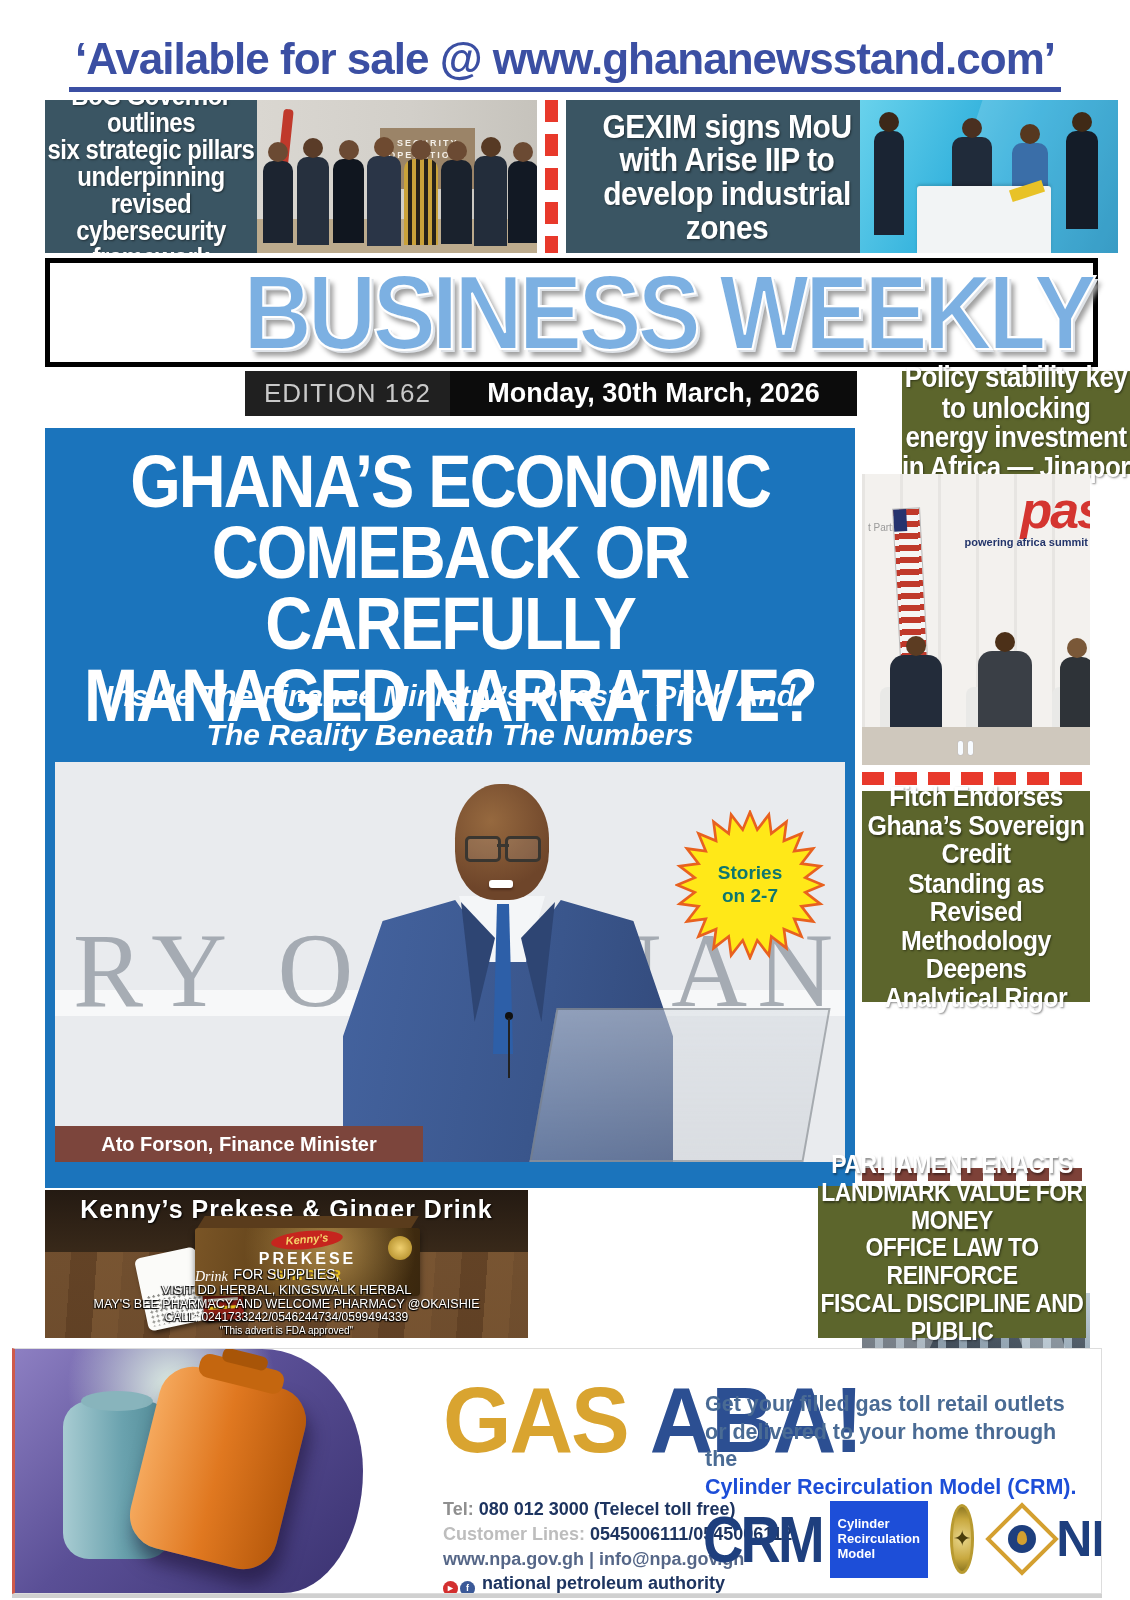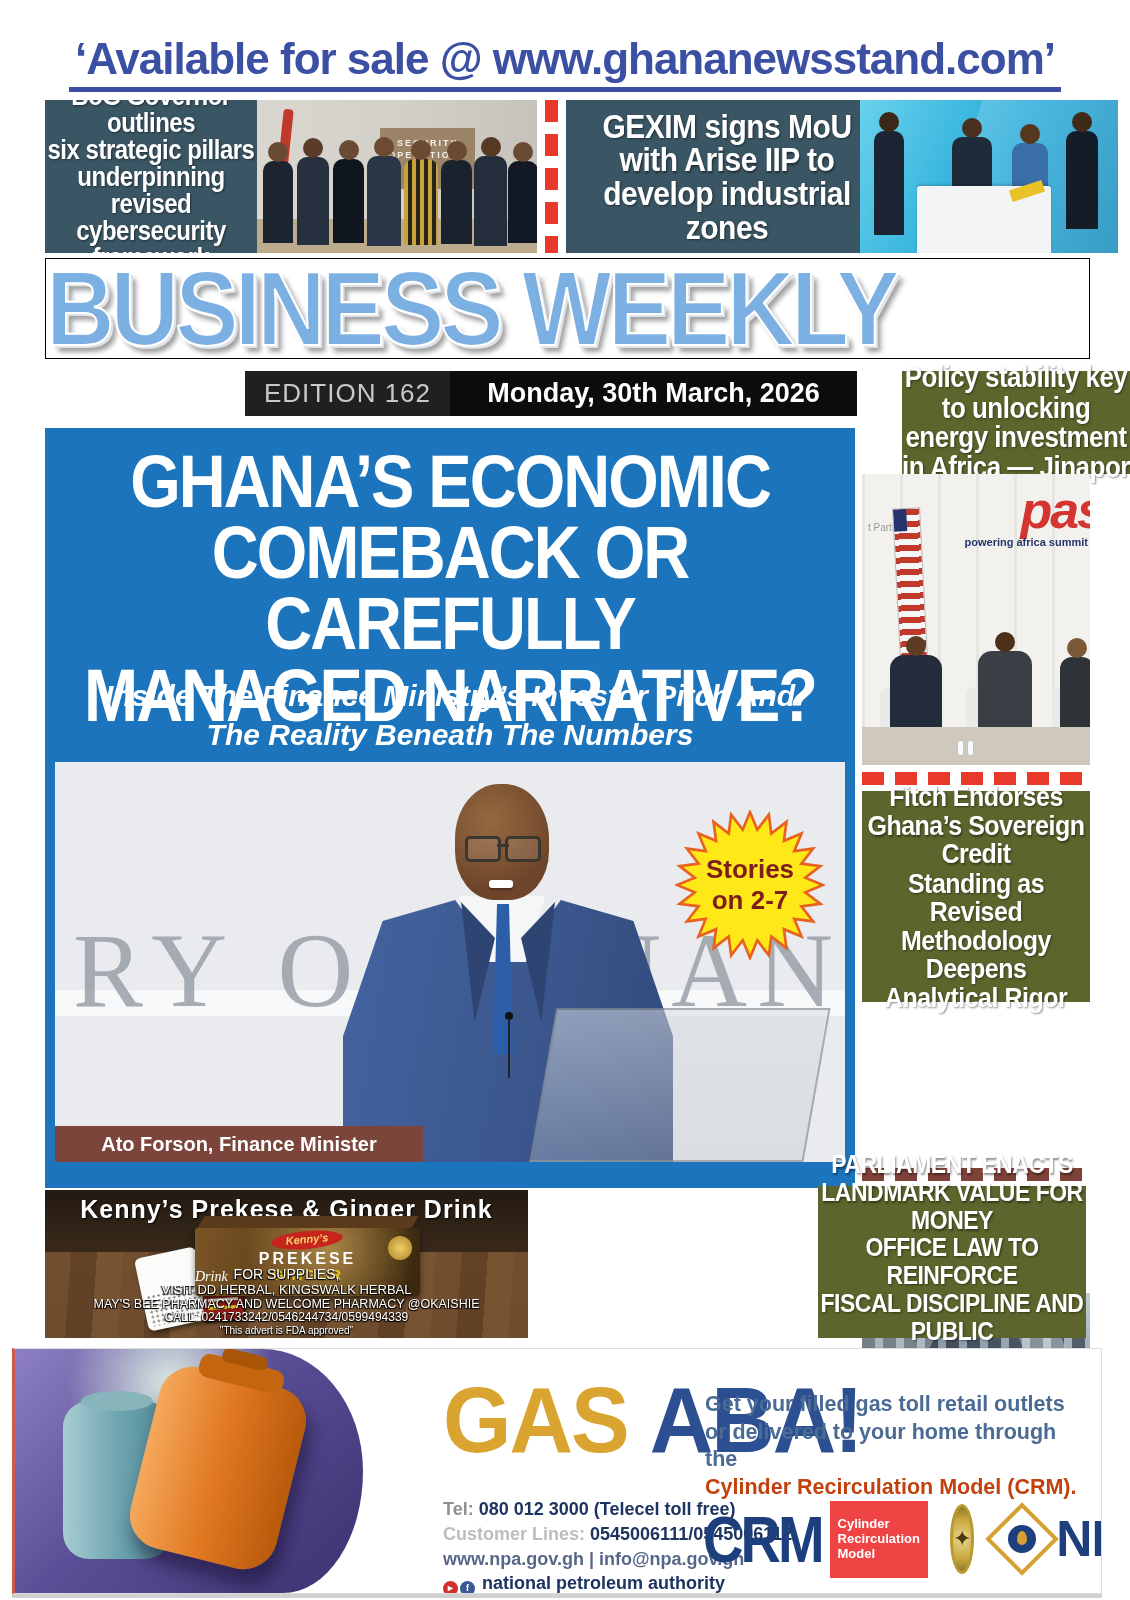"BUSINESS WEEKLY" .masthead { border: 1px solid #000000 -> 5px solid #000000; justify-content: flex-start -> flex-end }
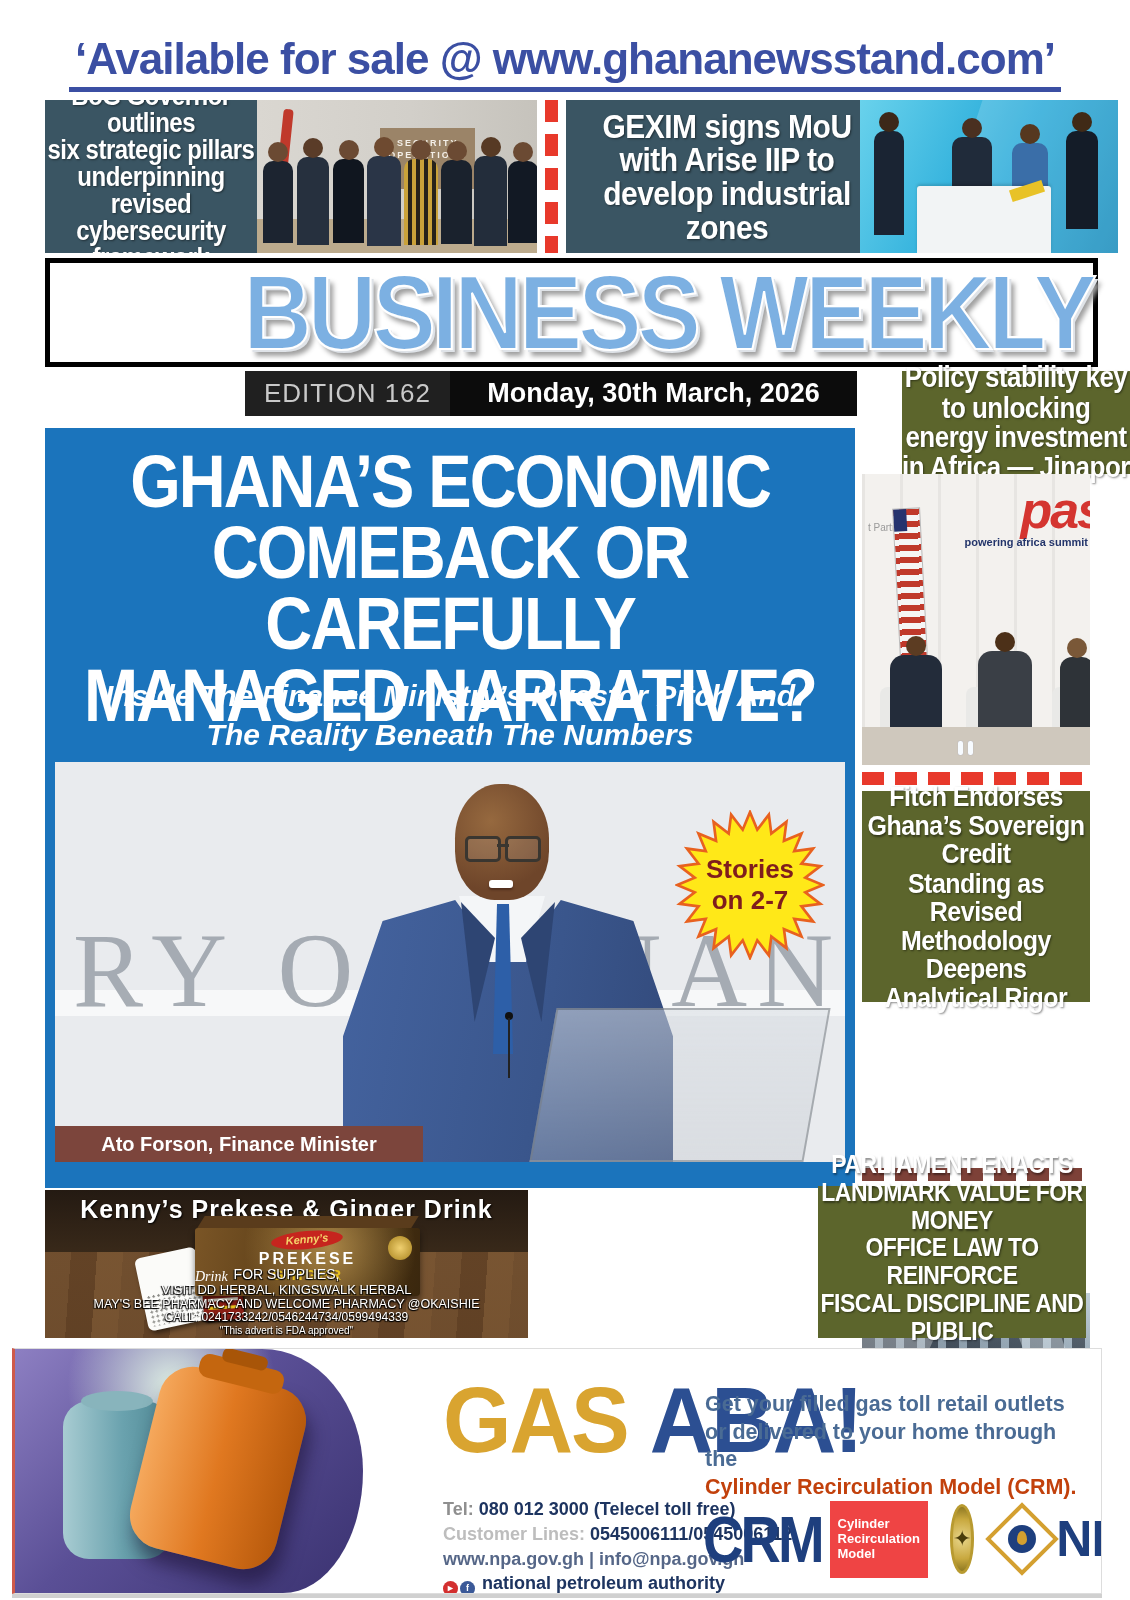"Stories" .starburst .btxt { color: #7f1d1d -> #0f766e; font-size: 26px -> 19px }
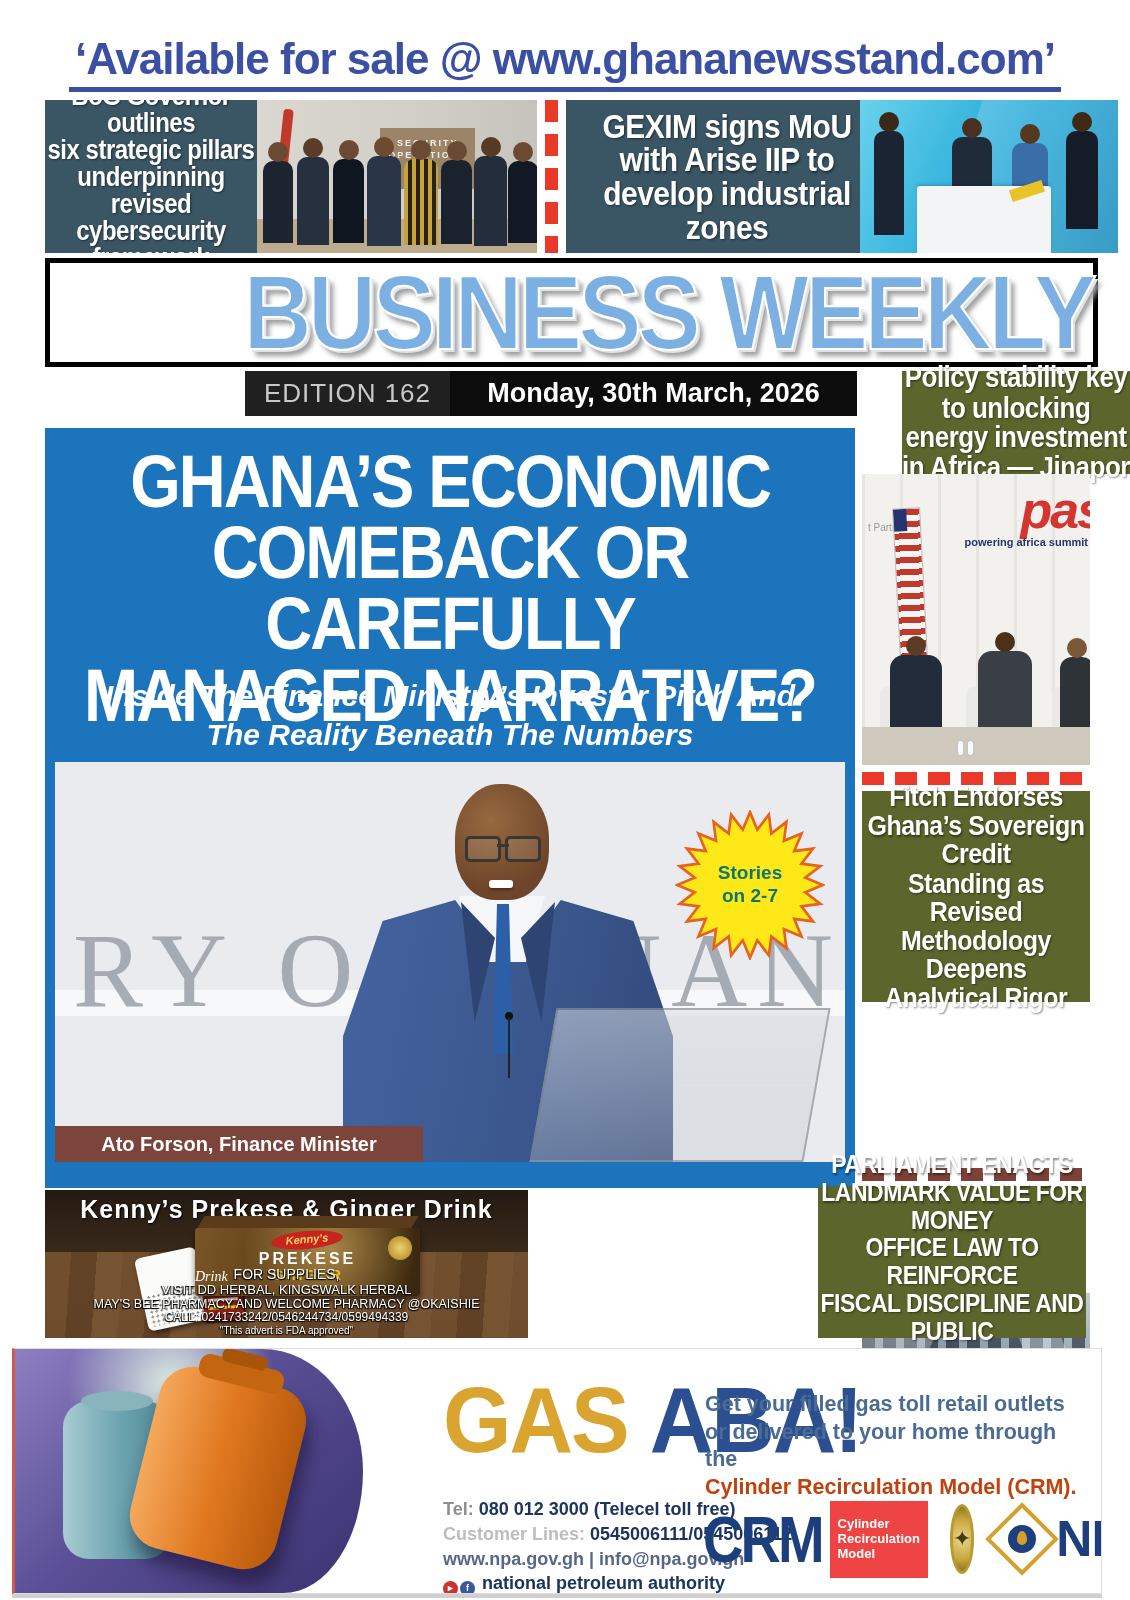"Cylinder Recirculation Model (CRM)." .gaspitch .gold { color: #c2410c -> #1d4ed8 }
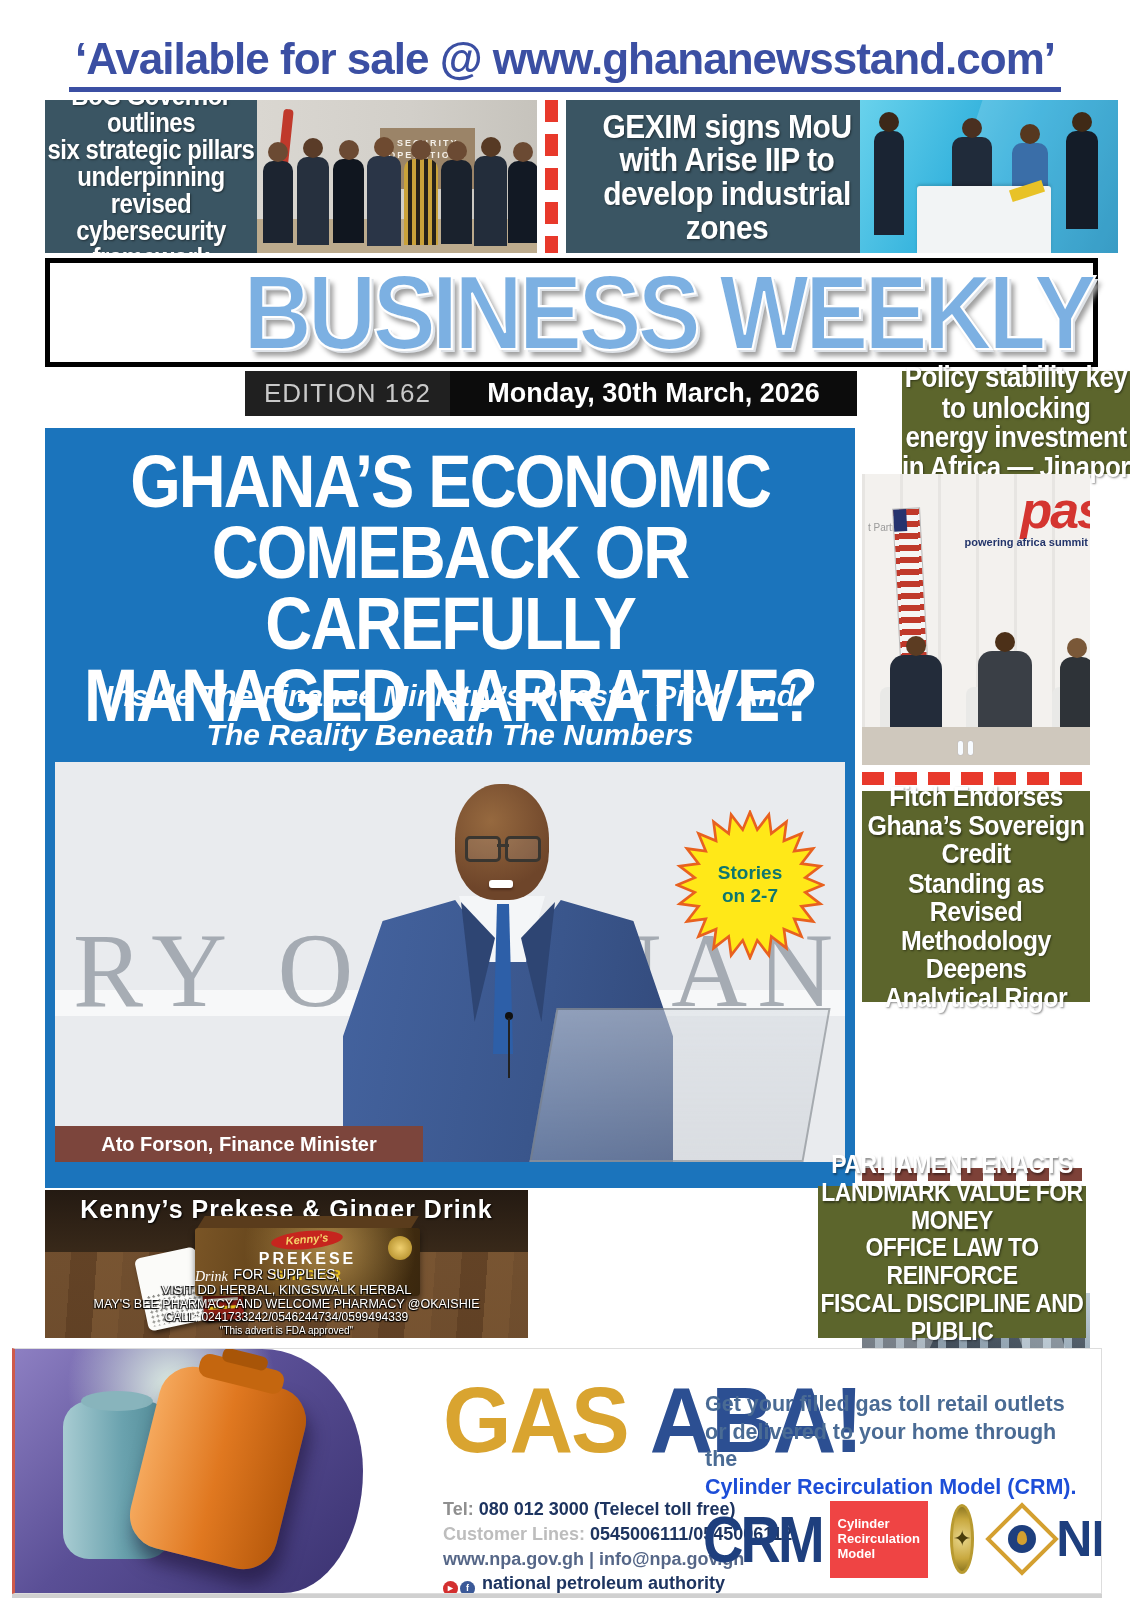"Cylinder" .crmlock .crmbox { background: #ef4444 -> #1d4ed8 }
